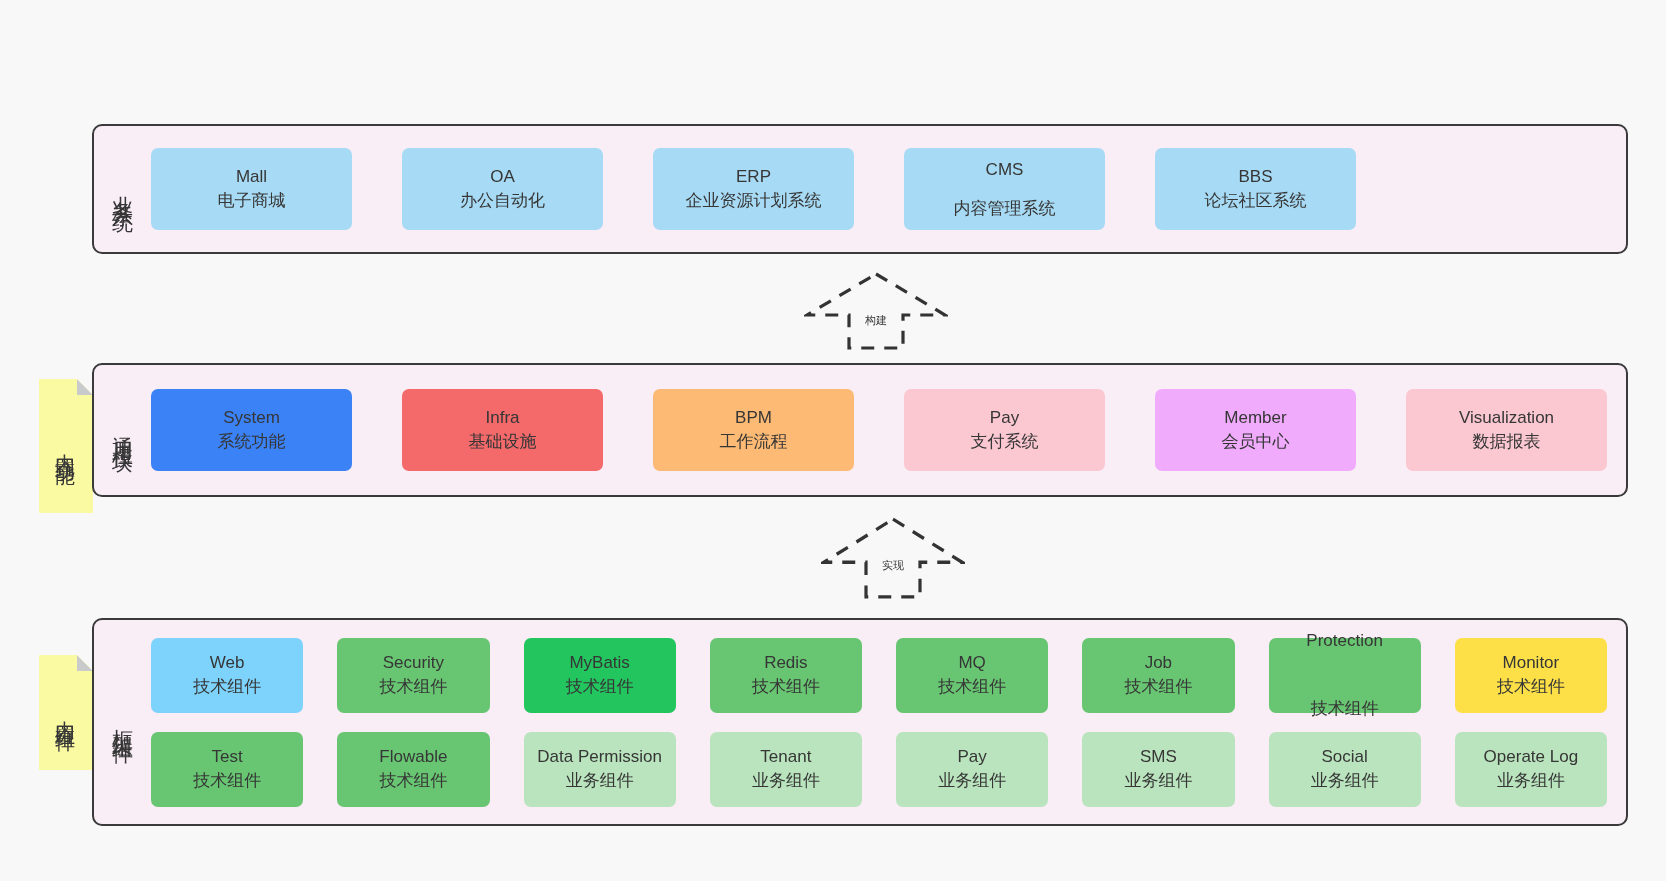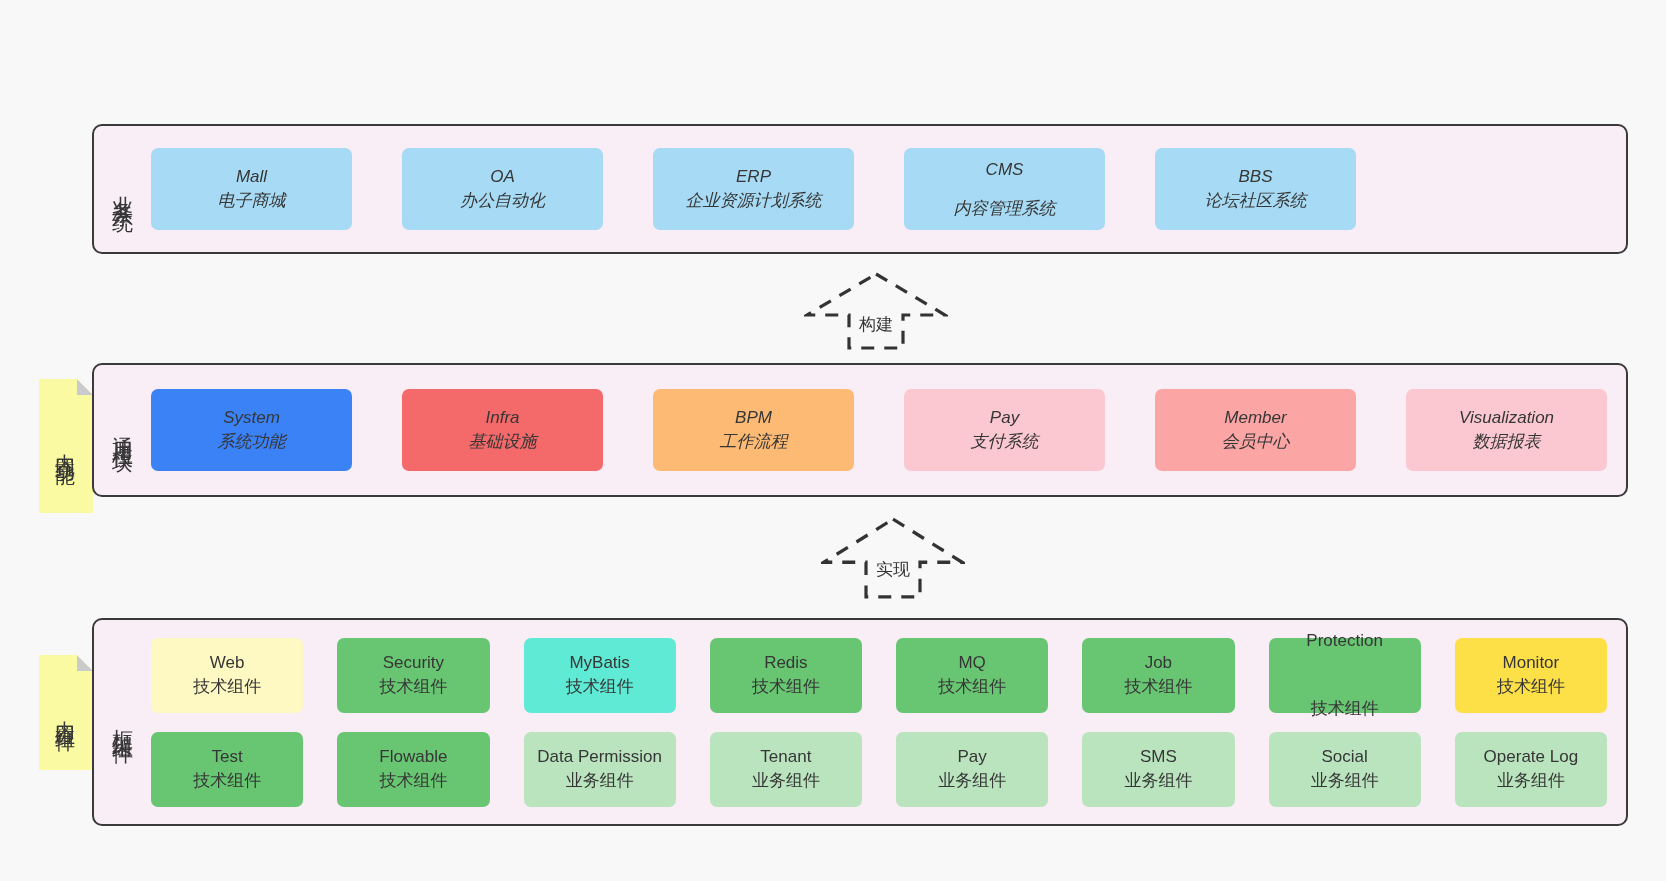"Mall" .panel-business .box,.panel-modules .box { font-style: italic -> none }
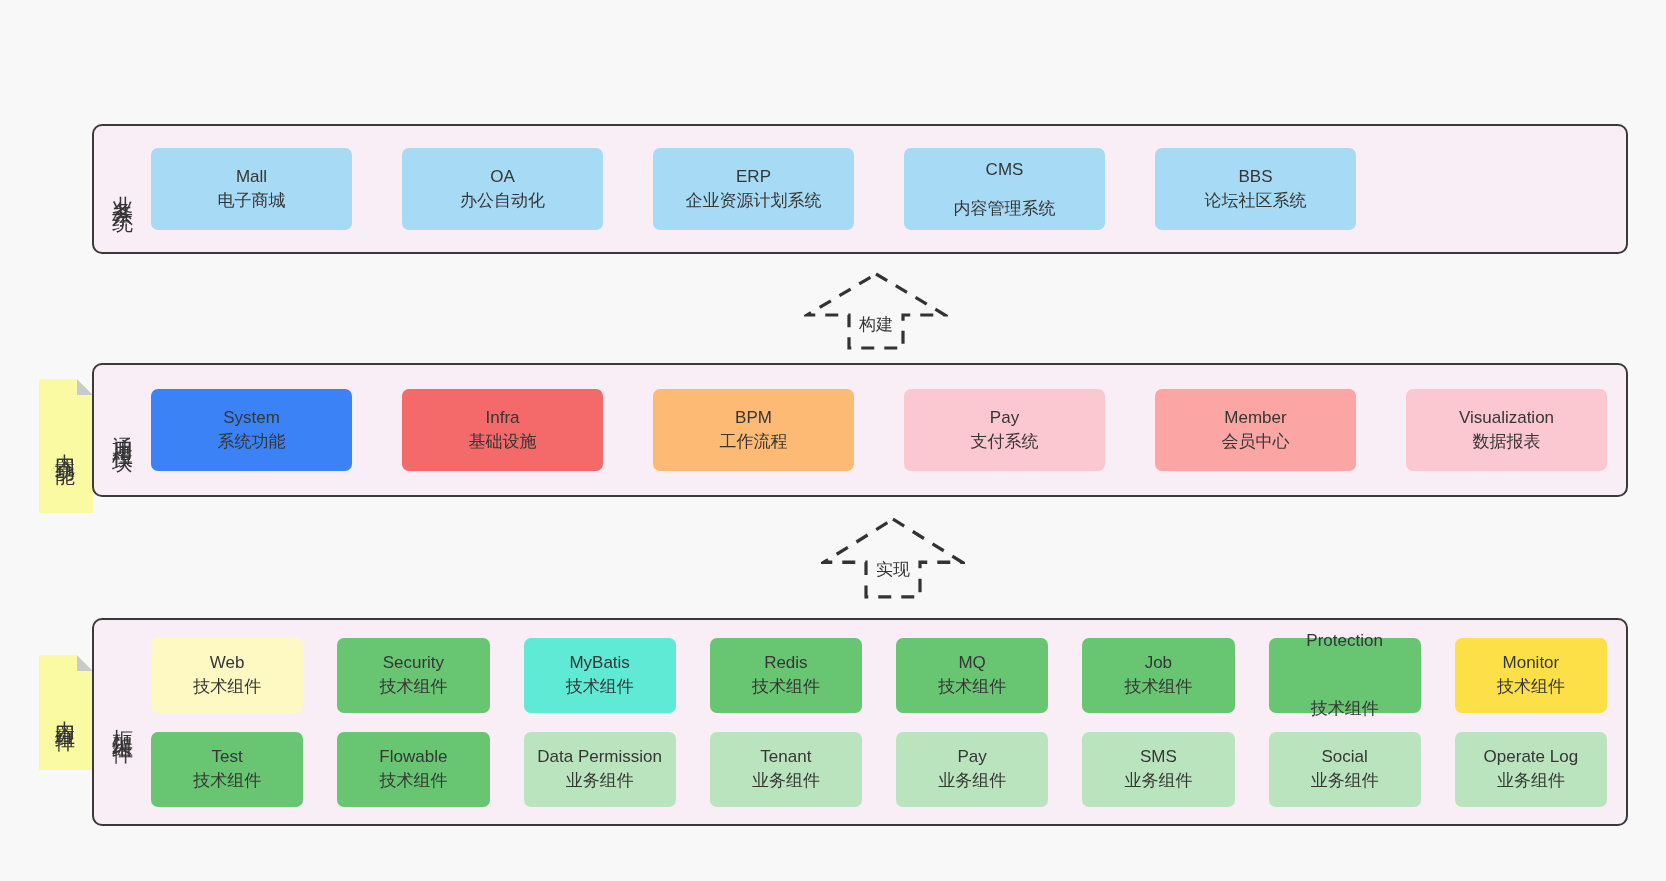"构建" .arrow-label { font-size: 17px -> 11px }
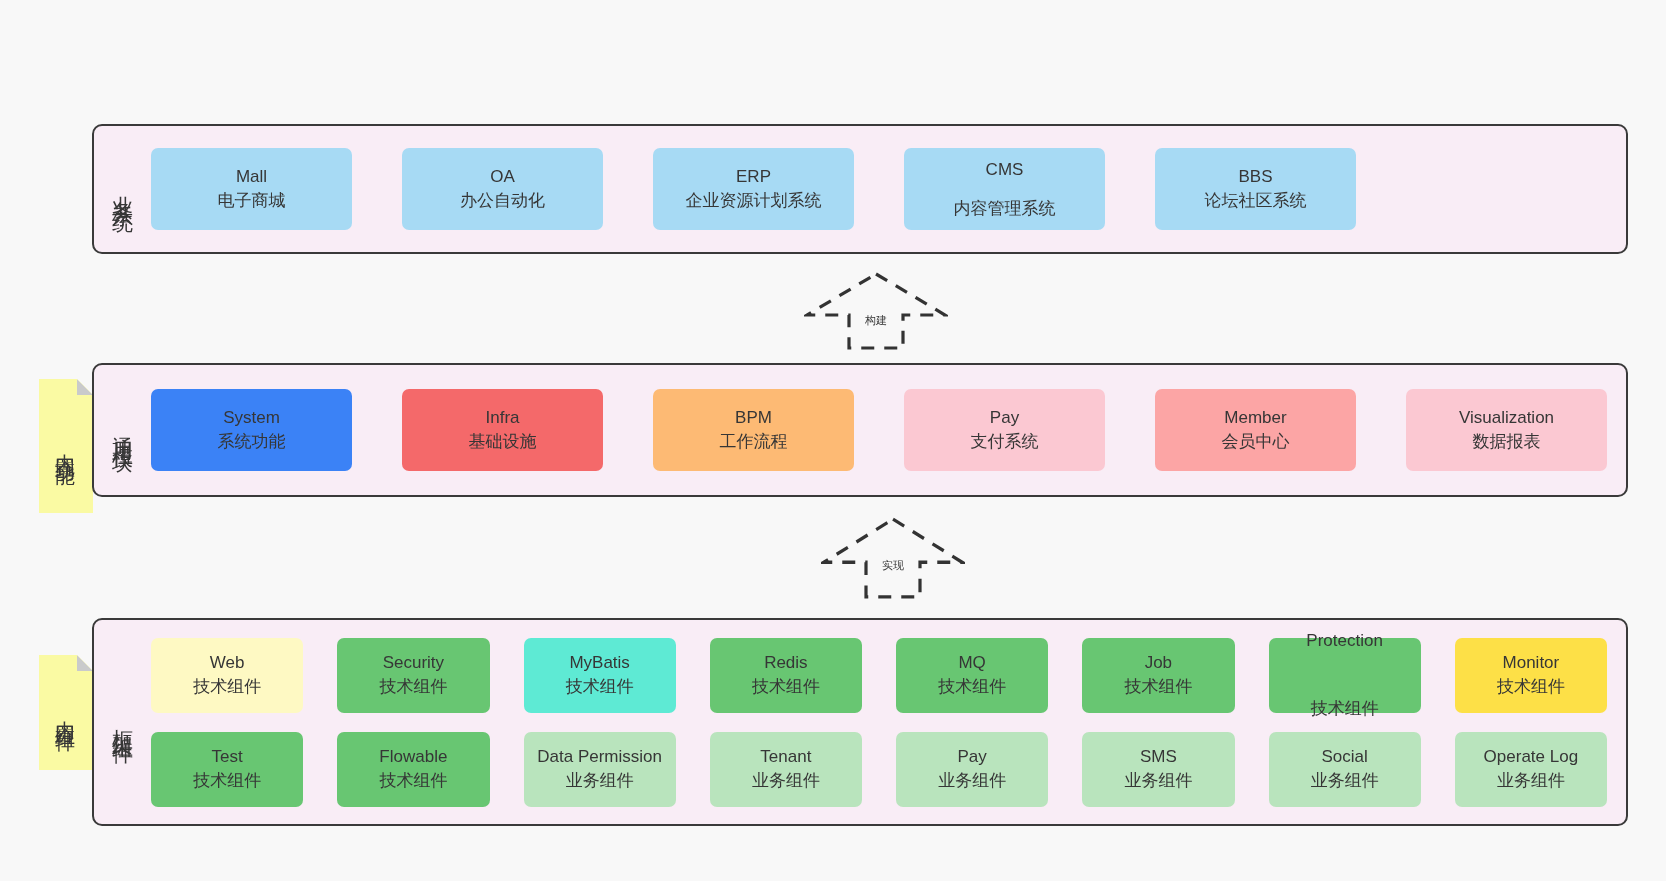"Member" div.box { background: #fca5a5 -> #f0abfc }
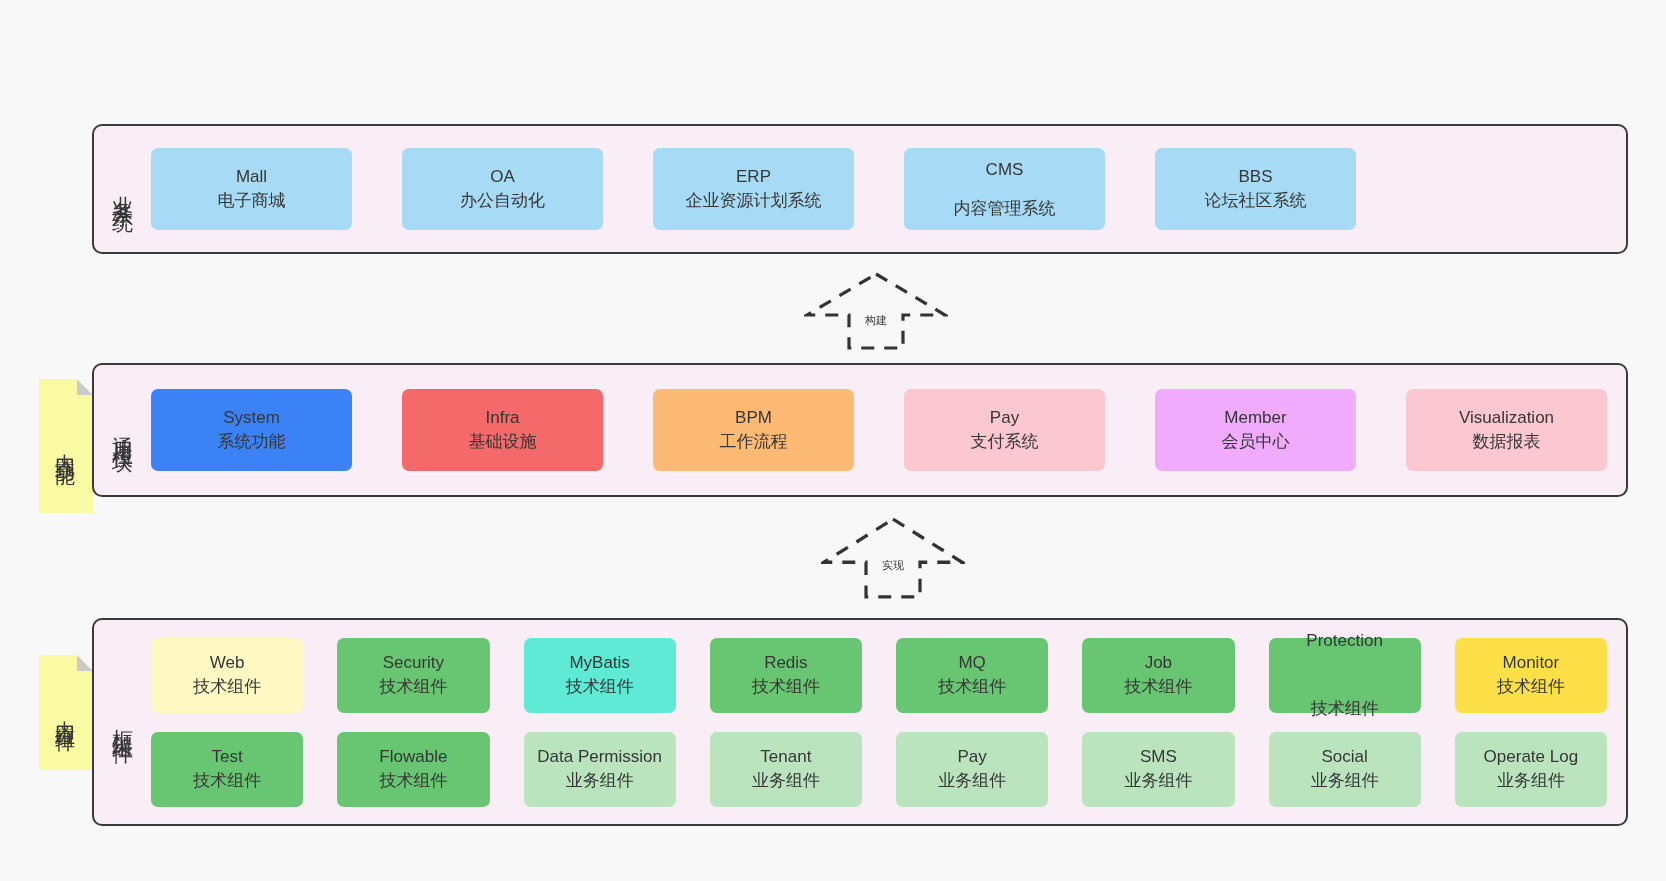"Web" div.box { background: #fef9c3 -> #7dd3fc }
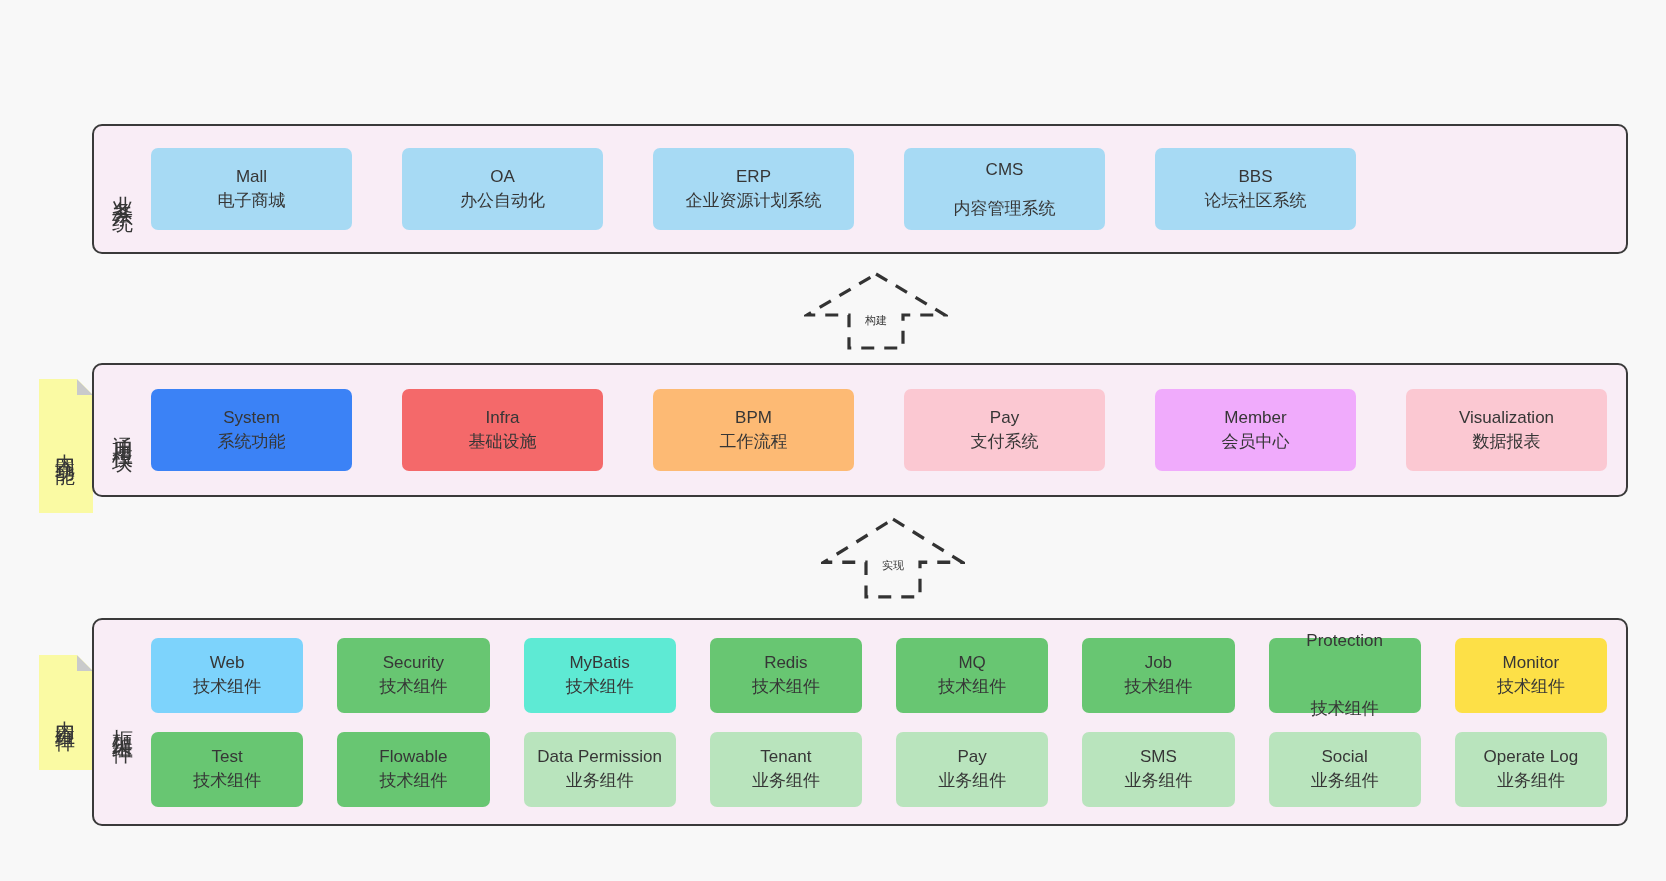"MyBatis" div.box { background: #5eead4 -> #22c55e }
